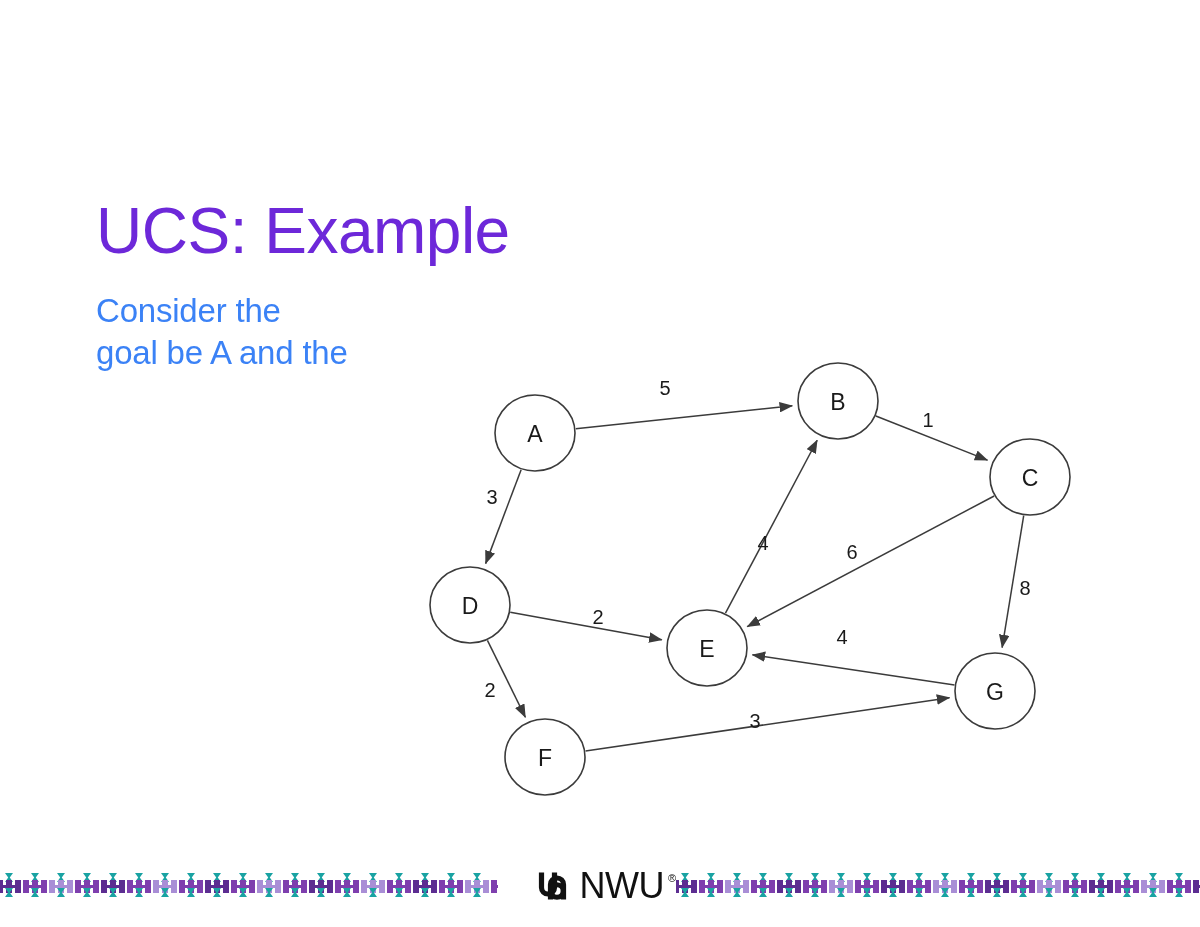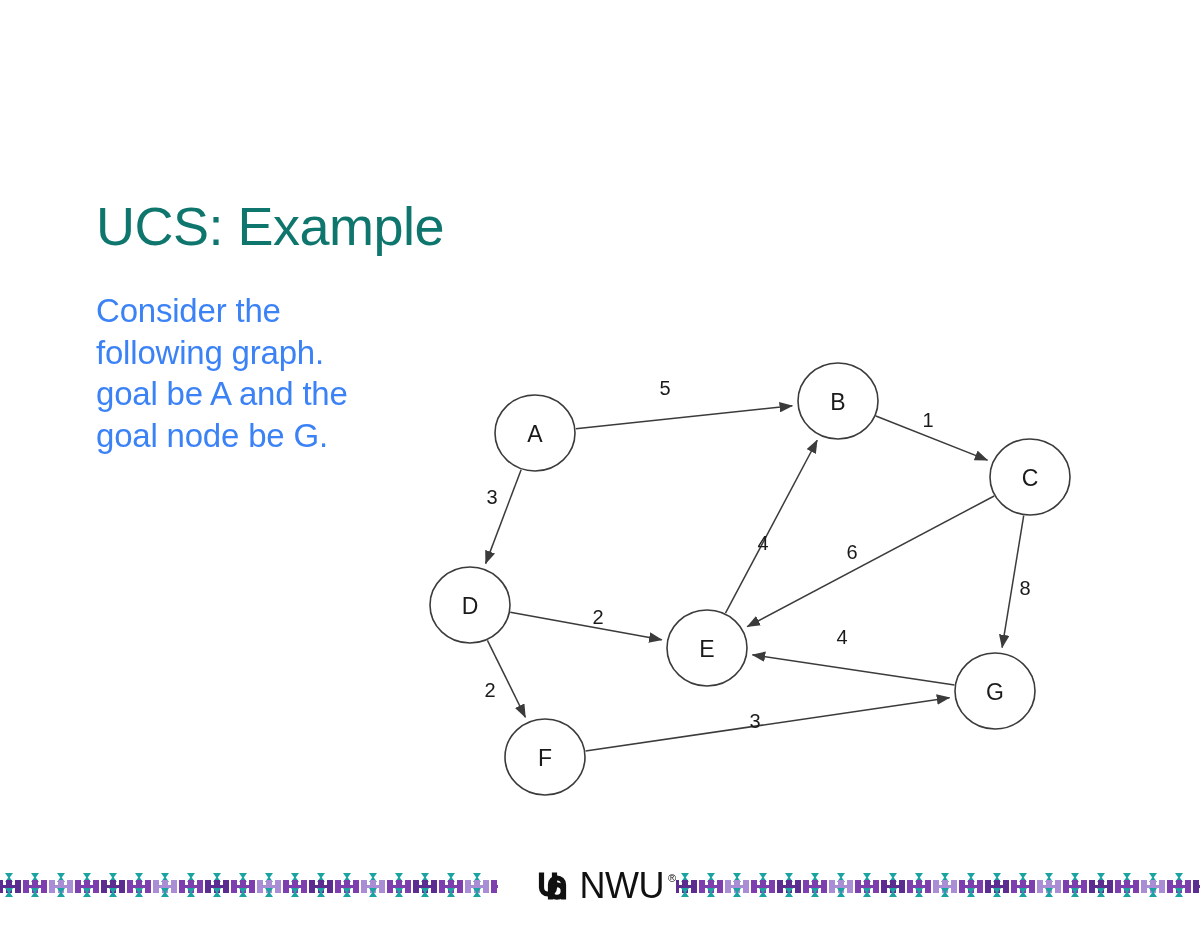"UCS: Example" #slide-title { color: #0f766e -> #6d28d9; font-size: 54px -> 64px }
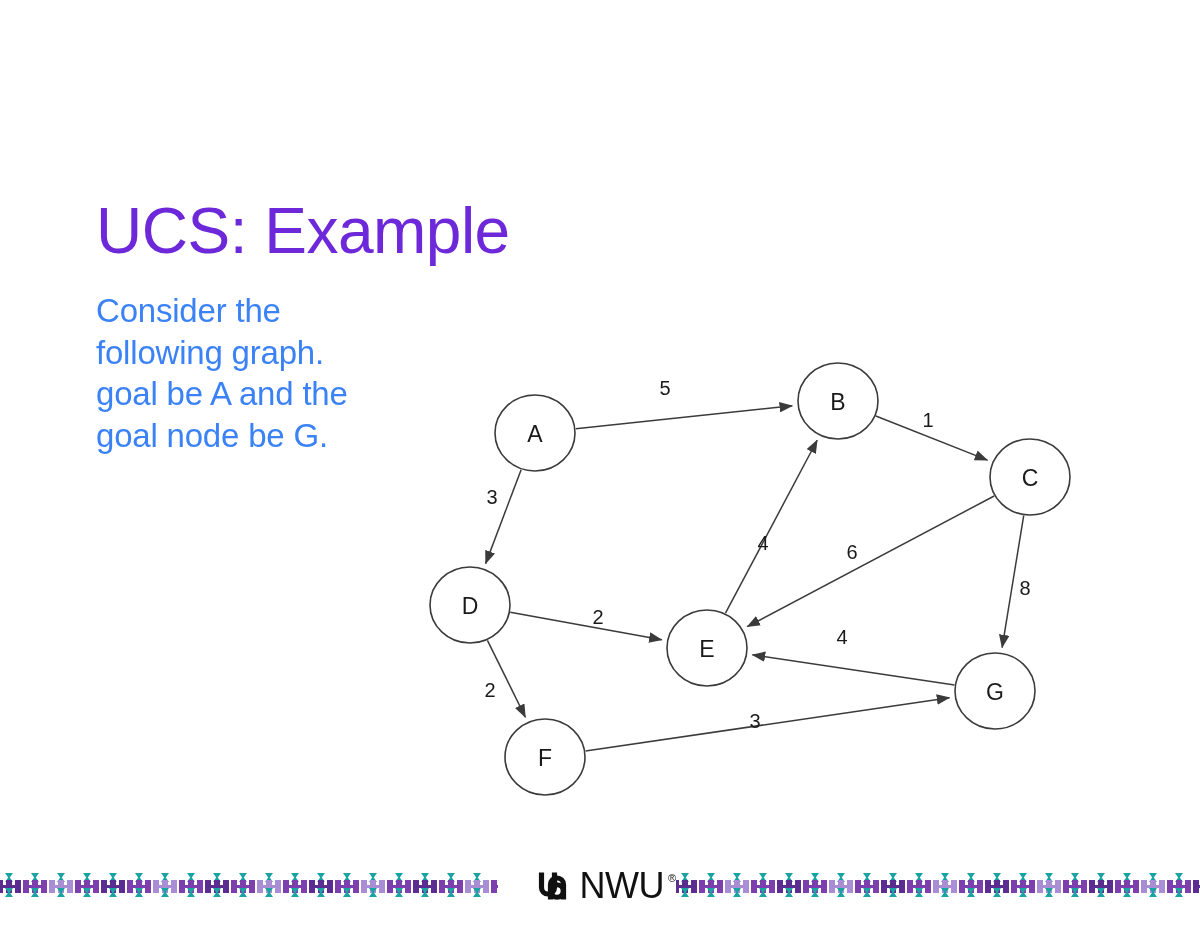"following graph." div { html: <div>following graph.</div> -> none }
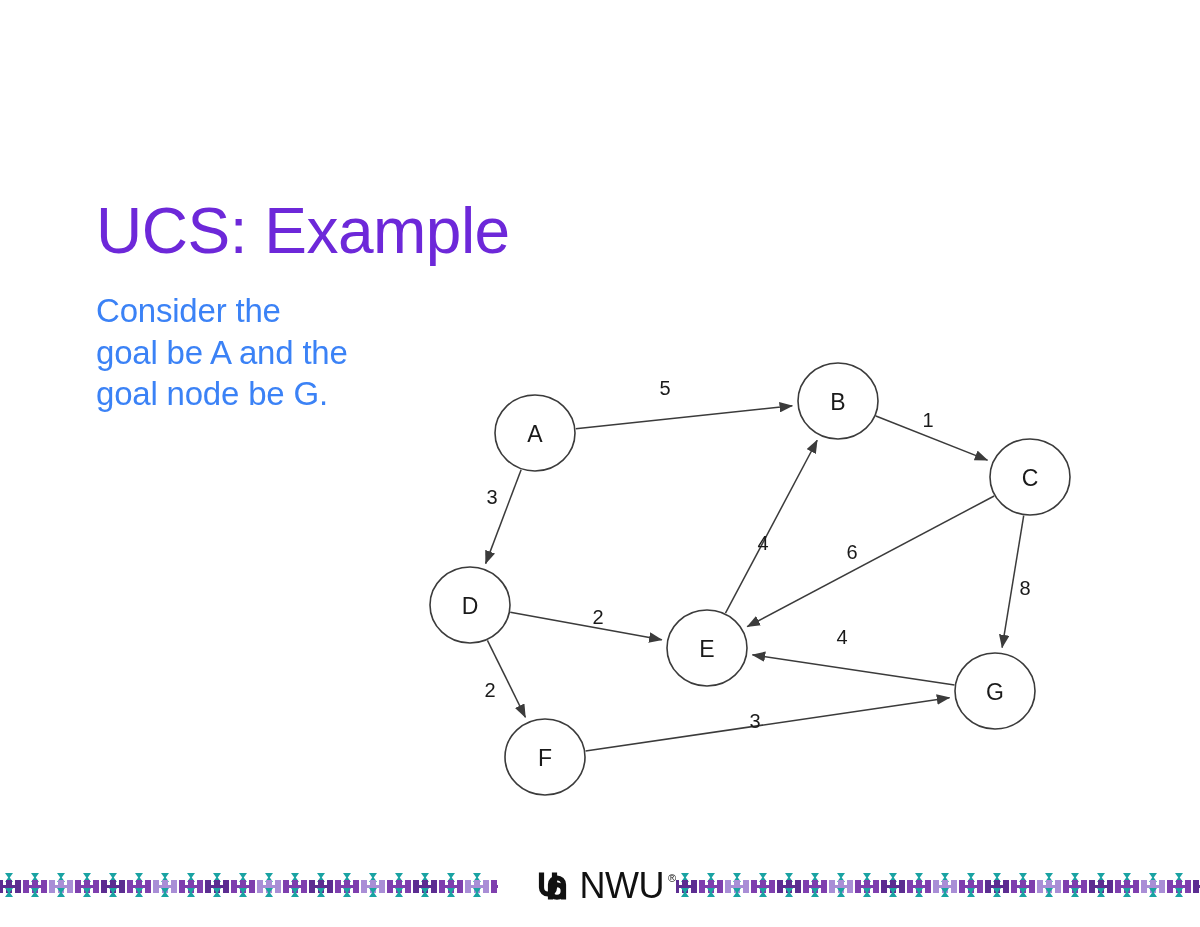"goal node be G." div { html: <div>goal node be G.</div> -> none }
